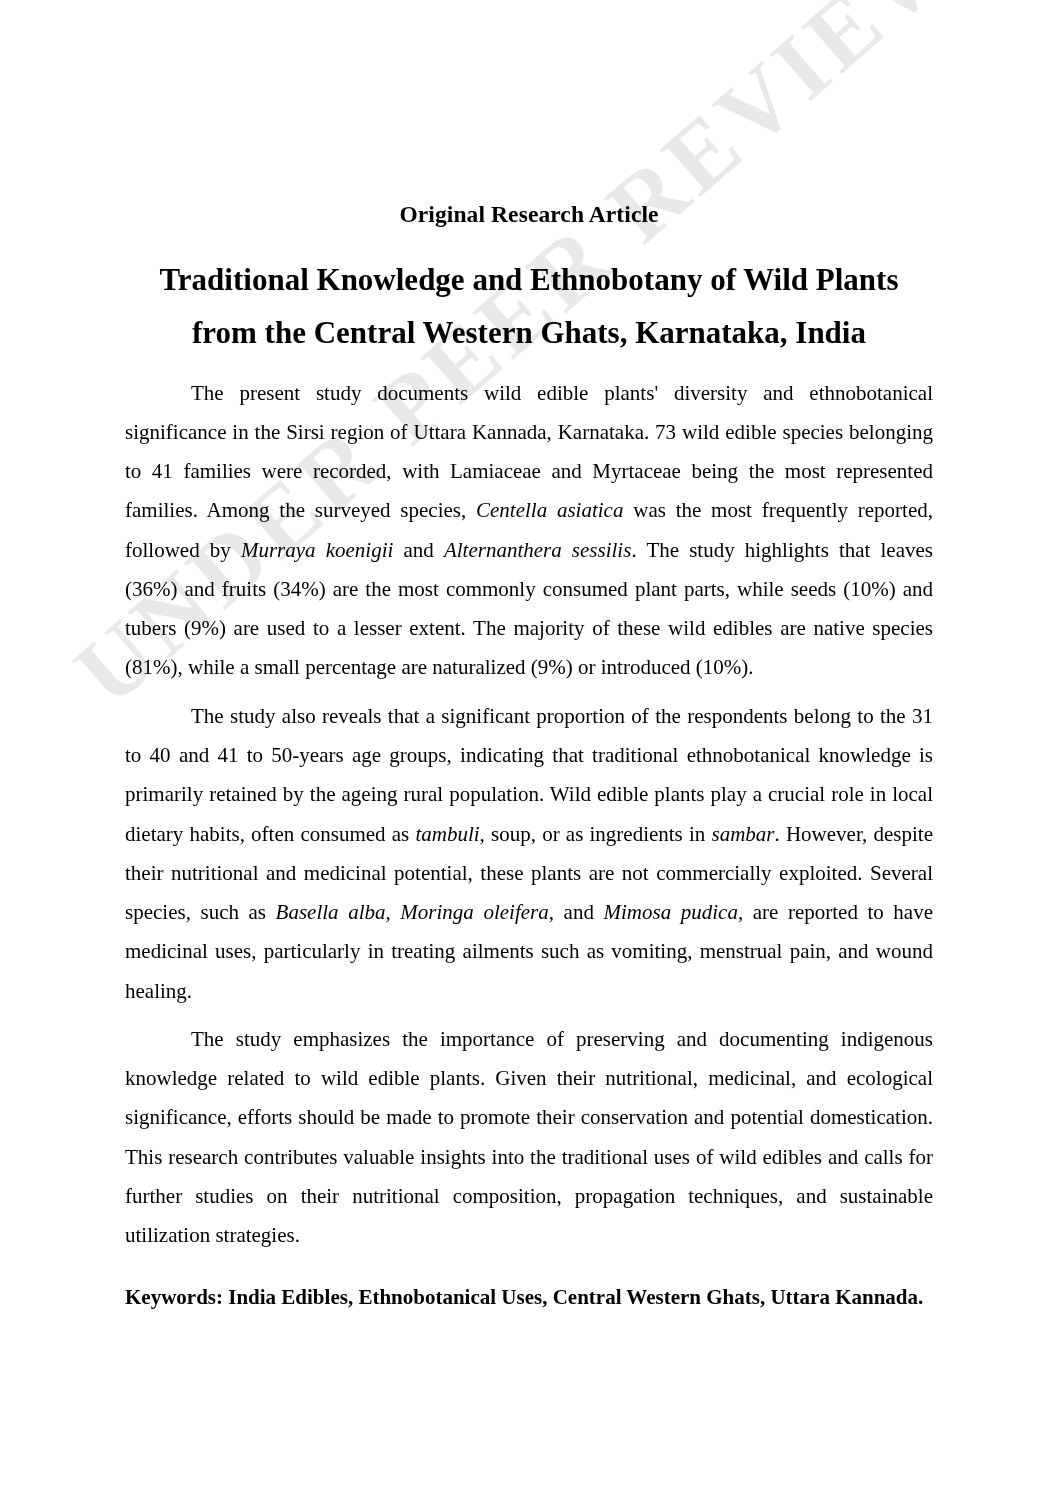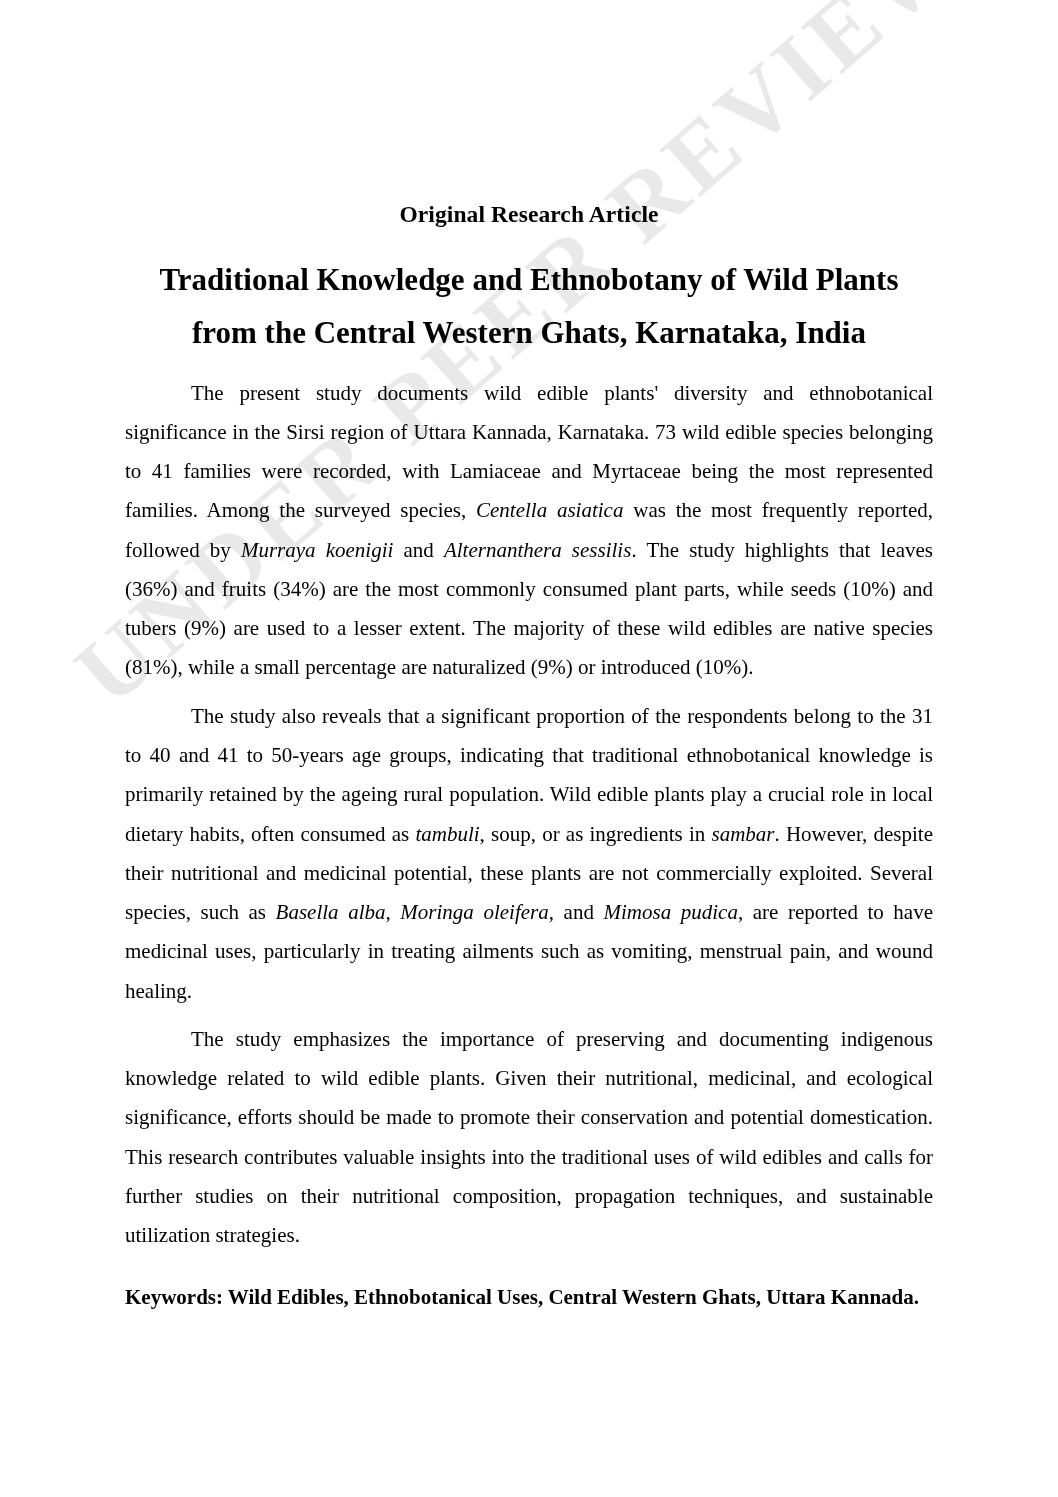"Keywords: Wild Edibles, Ethnobotanical" div.keywords { text: Wild -> India }
